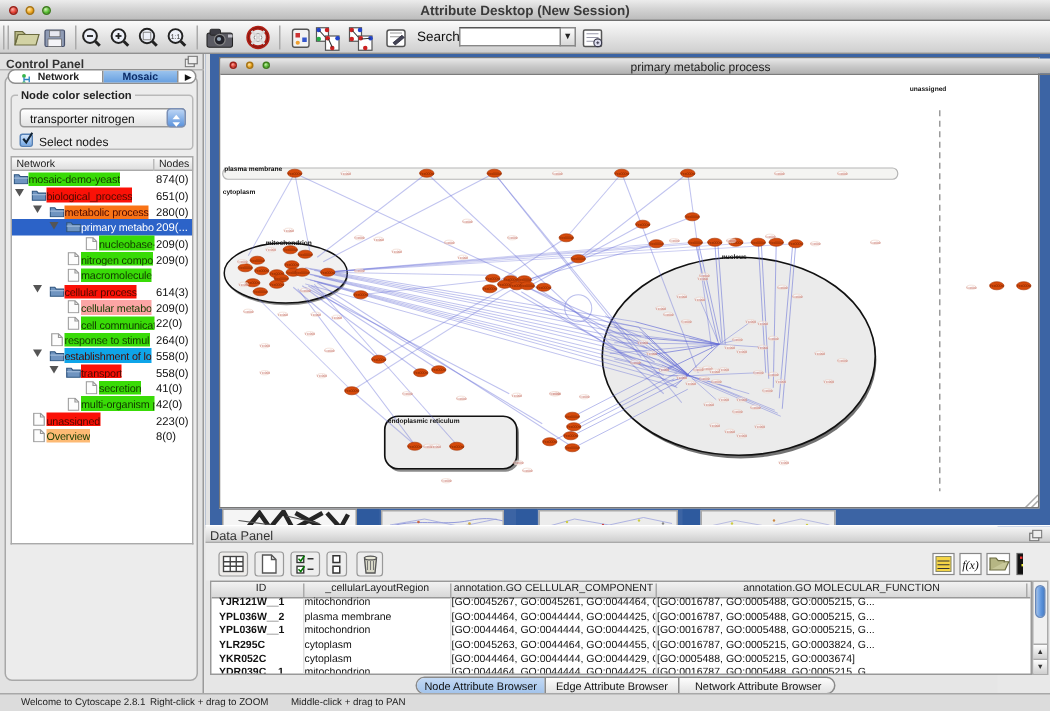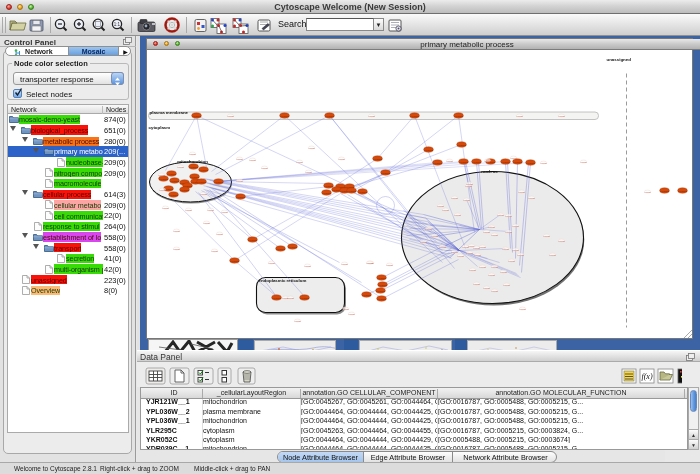"Cytoscape Welcome (New Session)" div.abs { text: Cytoscape Welcome -> Attribute Desktop }
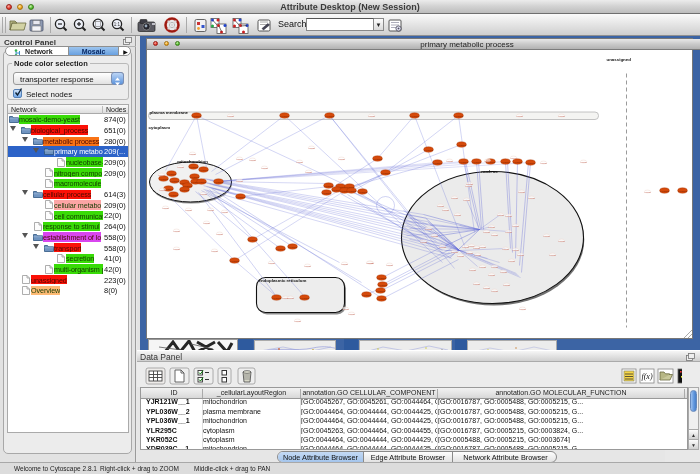"transporter response" div.abs { text: response -> nitrogen }
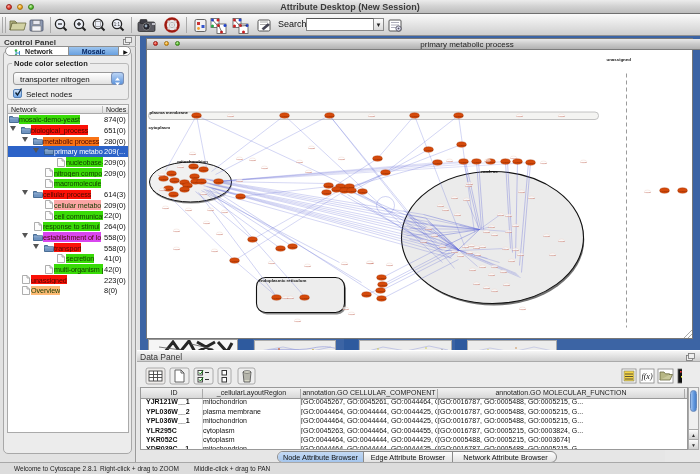"mosaic-demo-yeast" div.abs { height: 319px -> 249px }
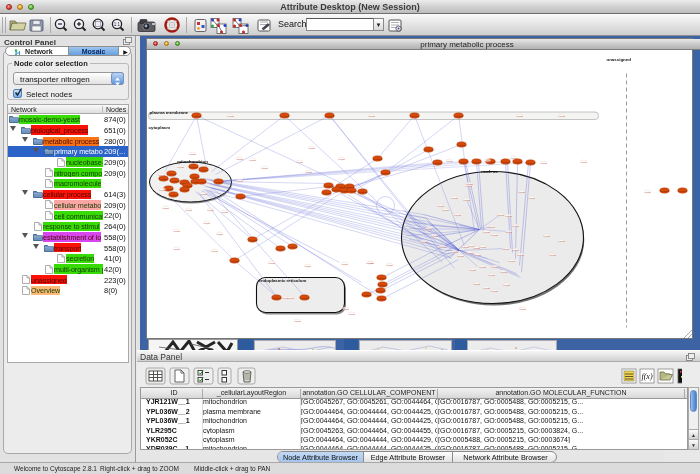"establishment of lo" div.abs { background: #d946ef -> #0ea5e9 }
